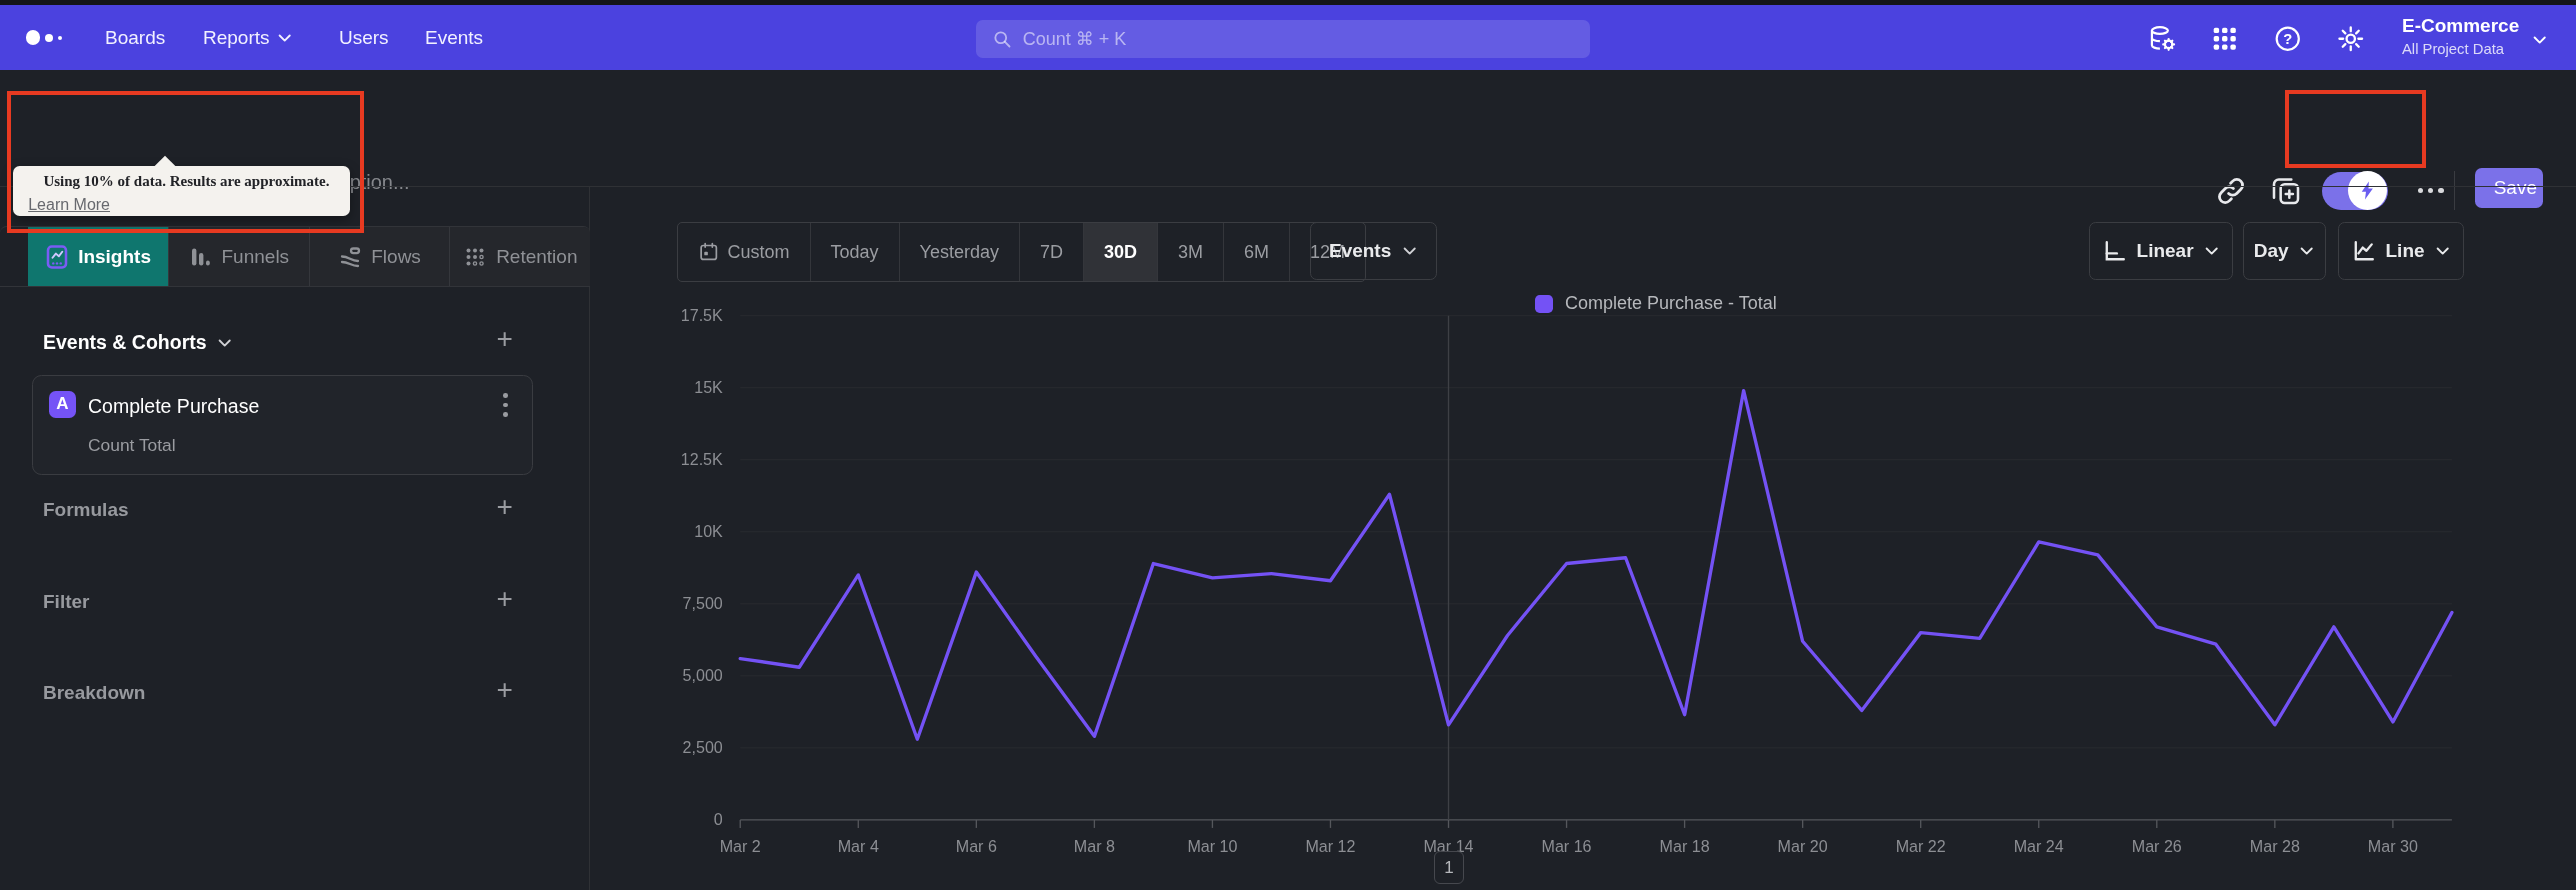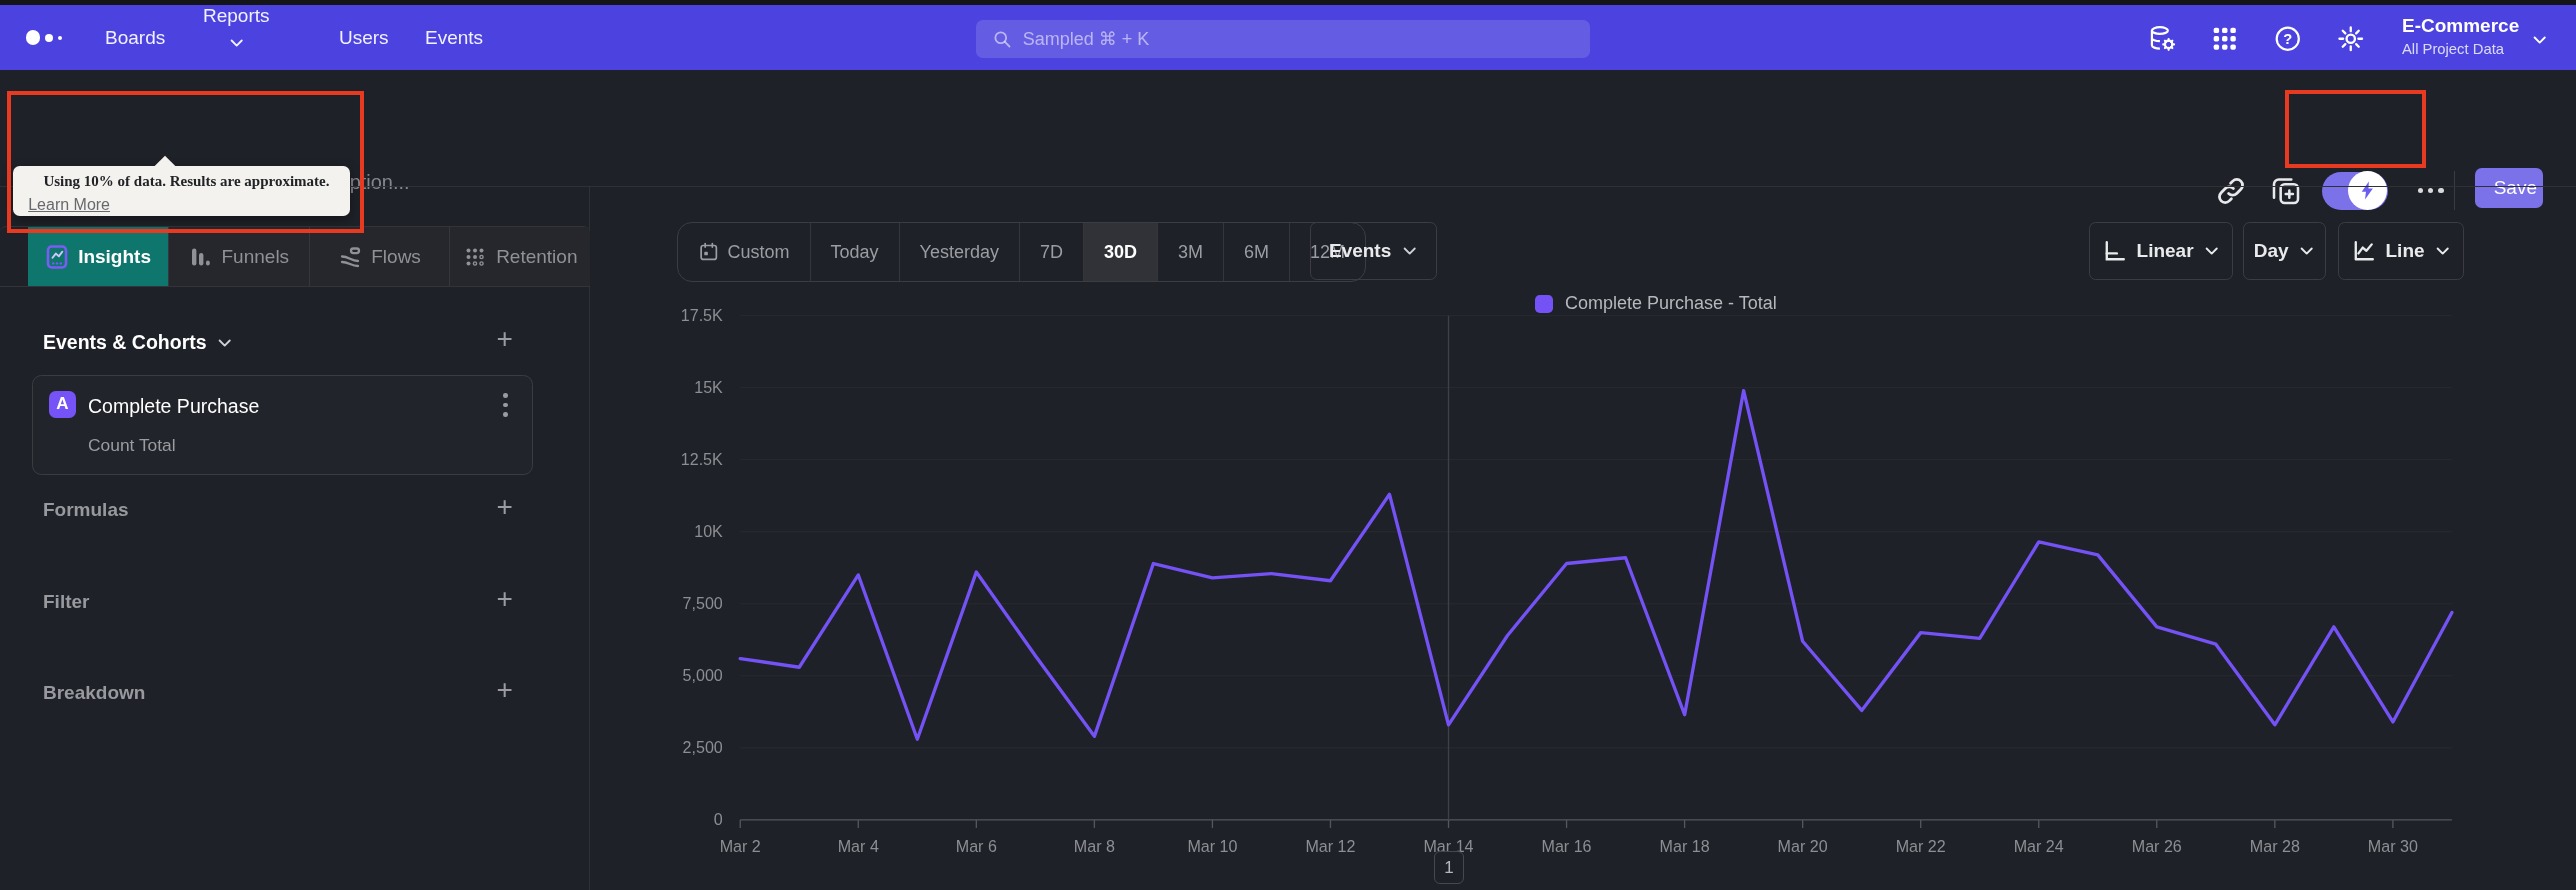"Reports" div.nav-item { flex-direction: column -> none }
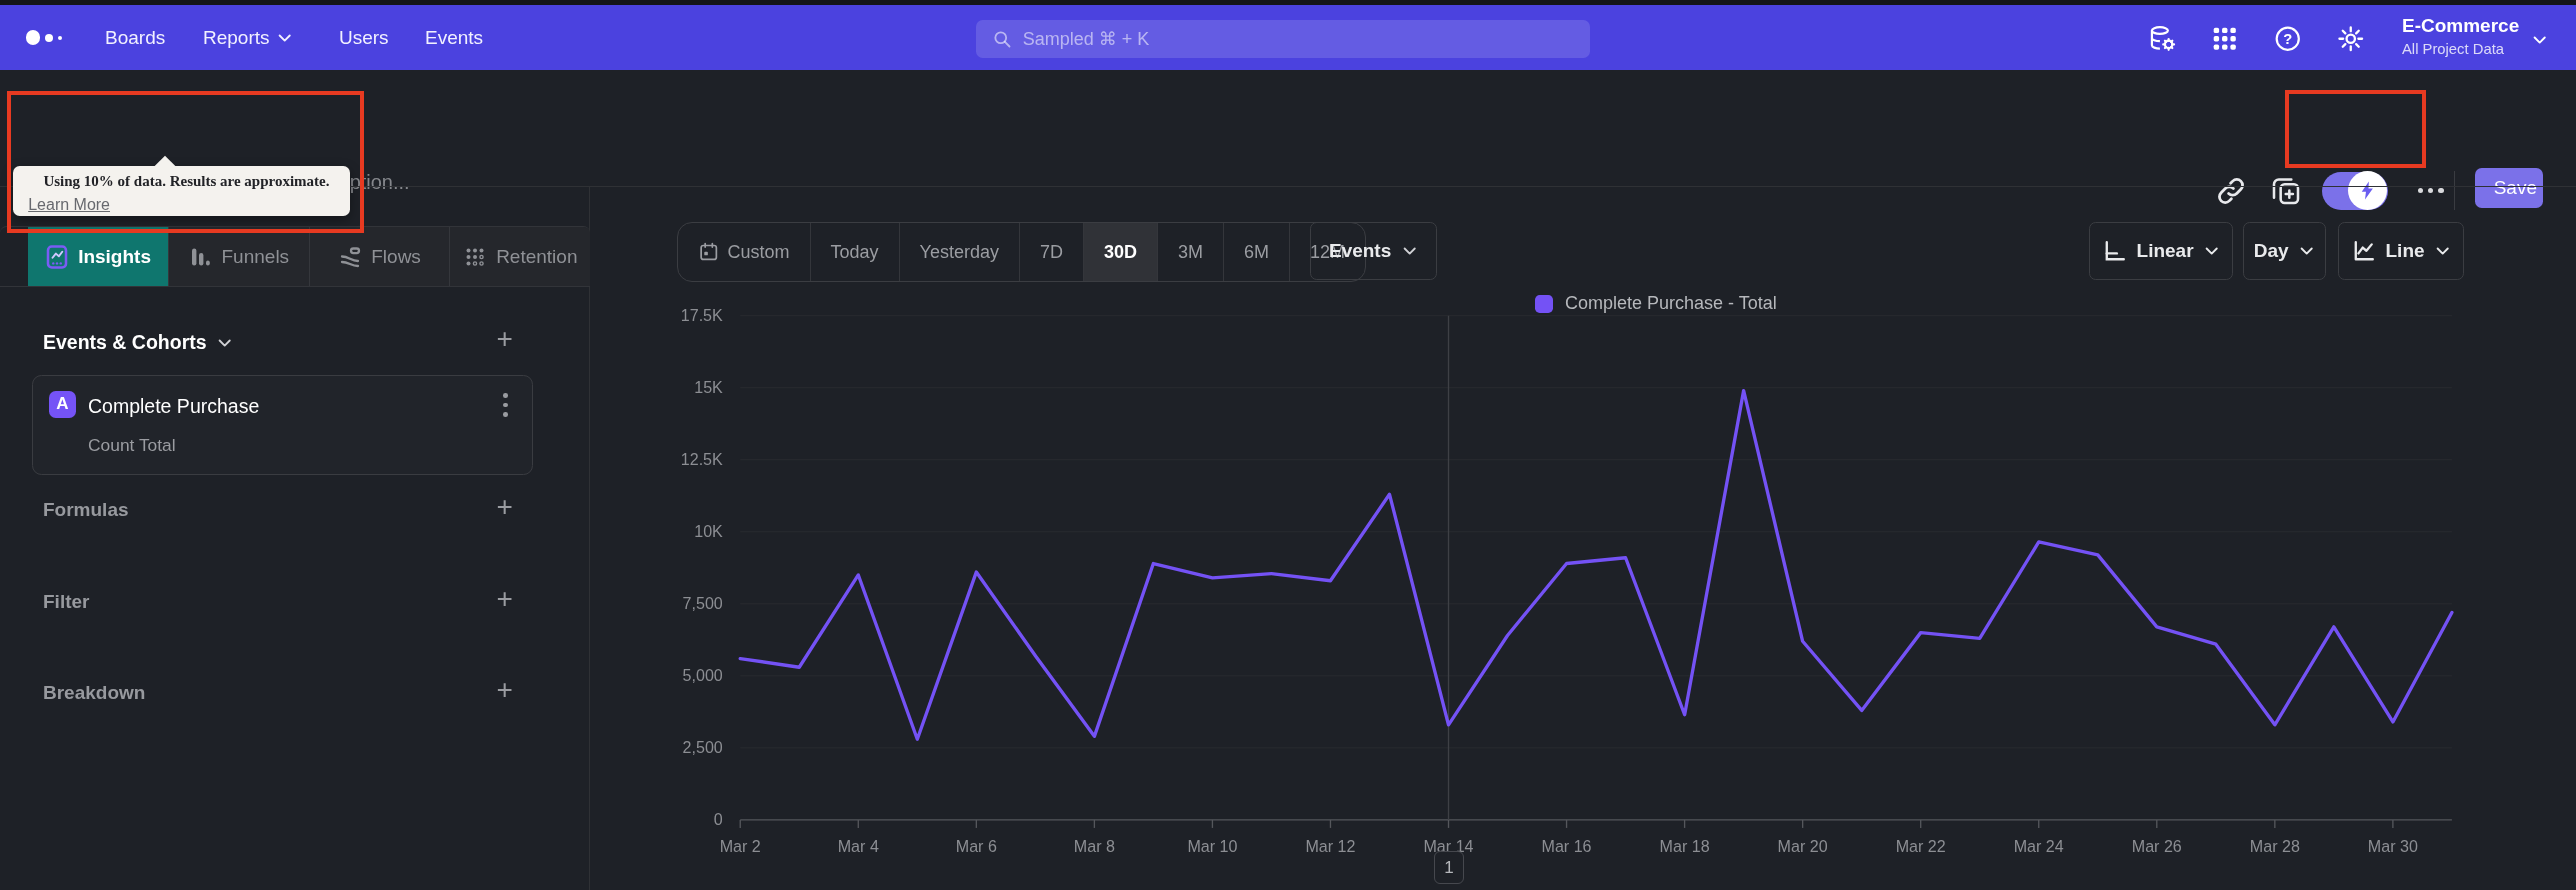"Sampled ⌘ + K" span { text: Sampled -> Count }
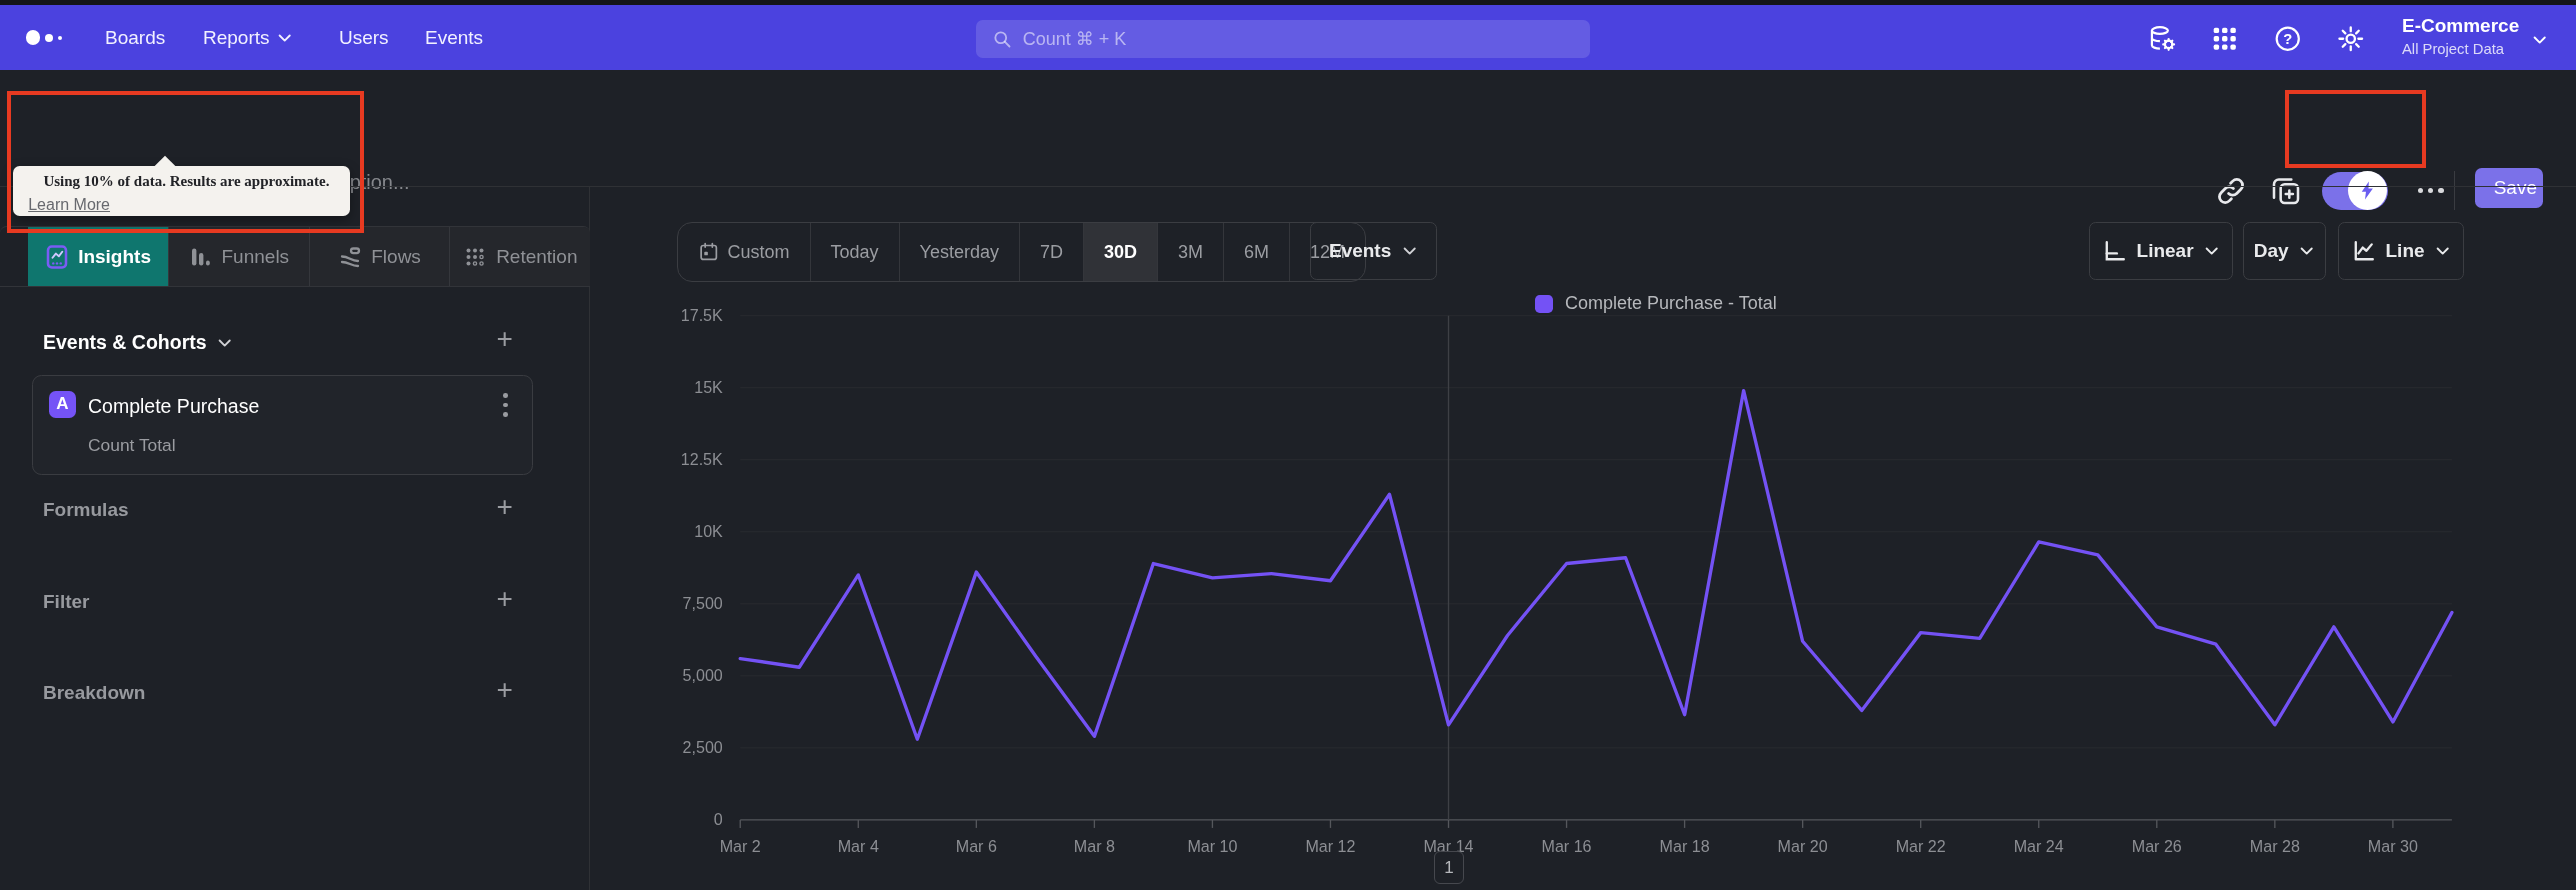"Custom" .ranges { border-radius: 15px -> 5px }
